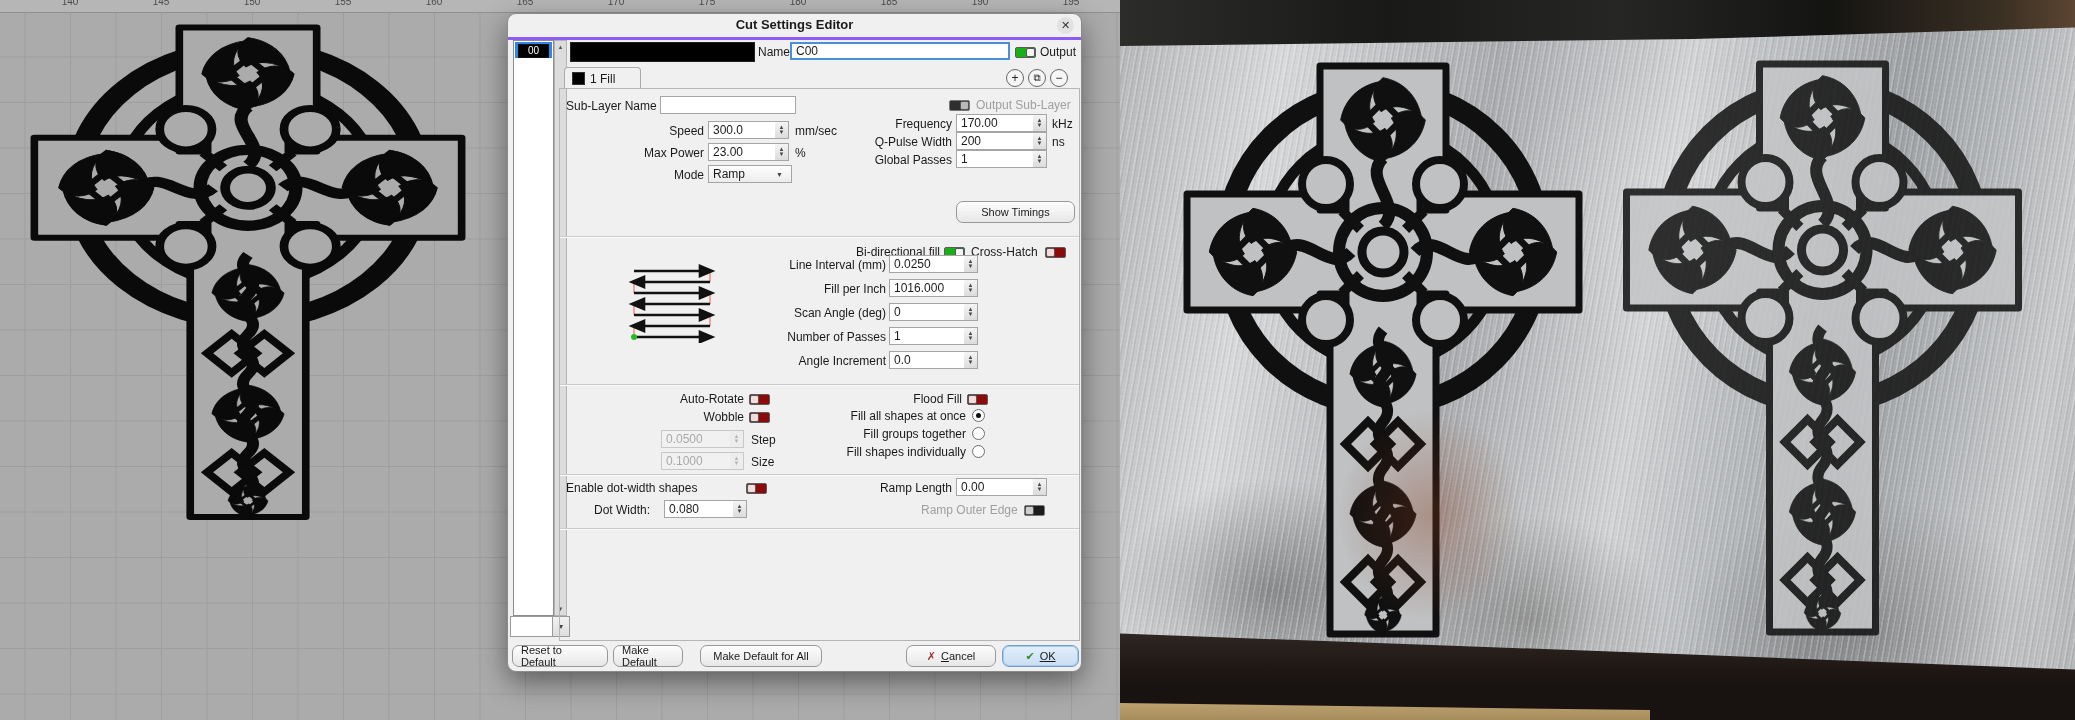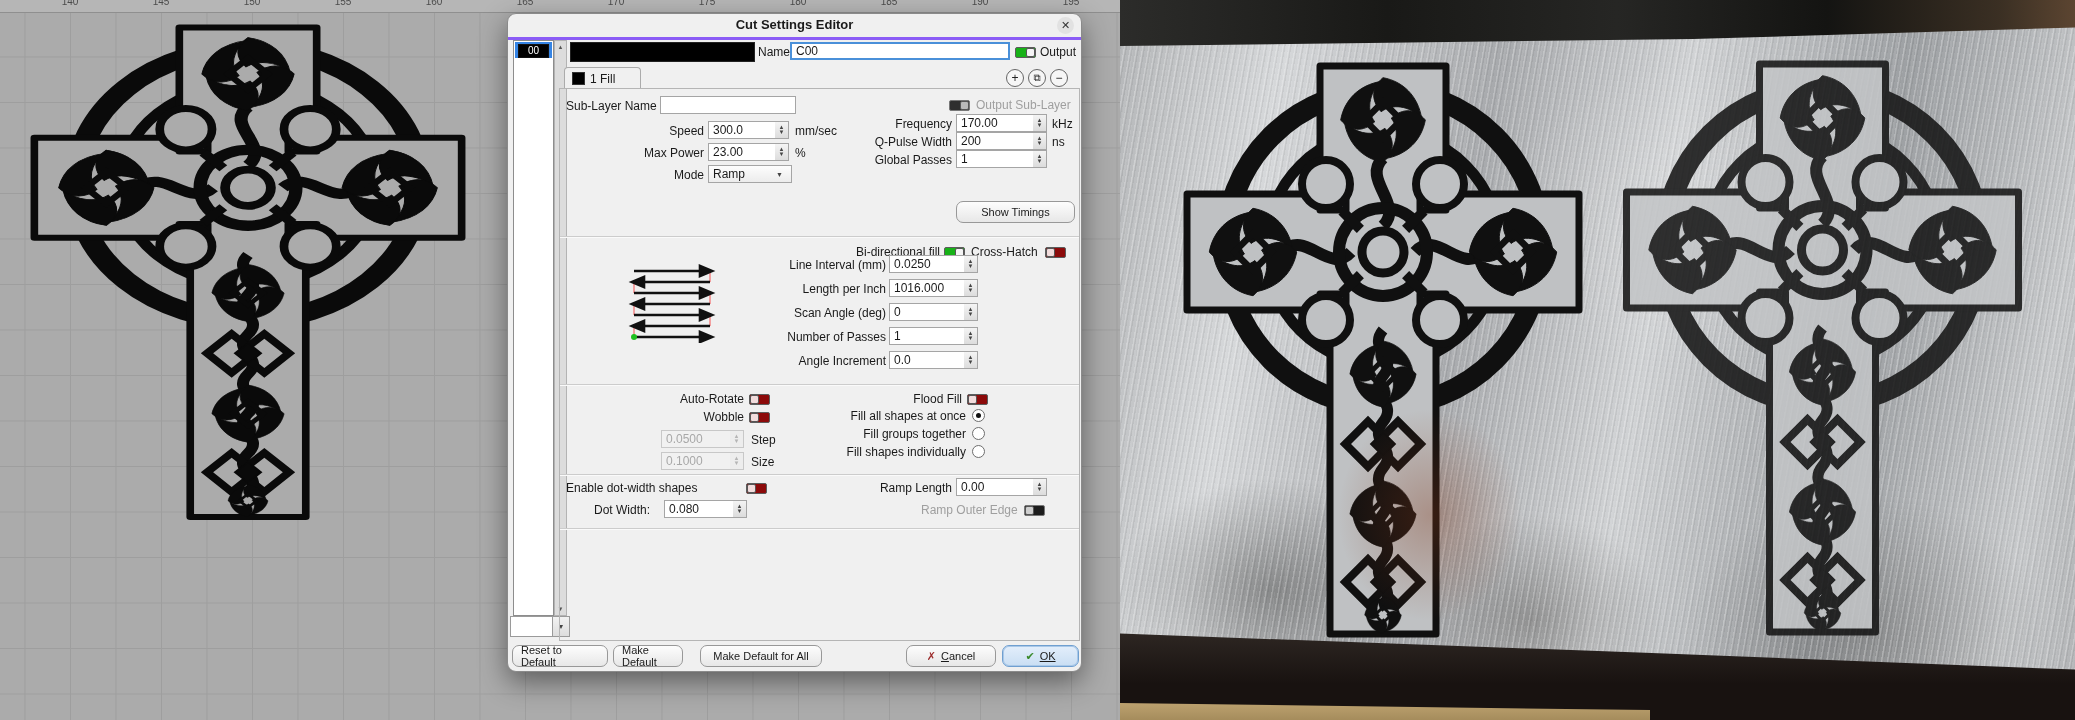"Length per Inch" div.rlbl { text: Length -> Fill }
